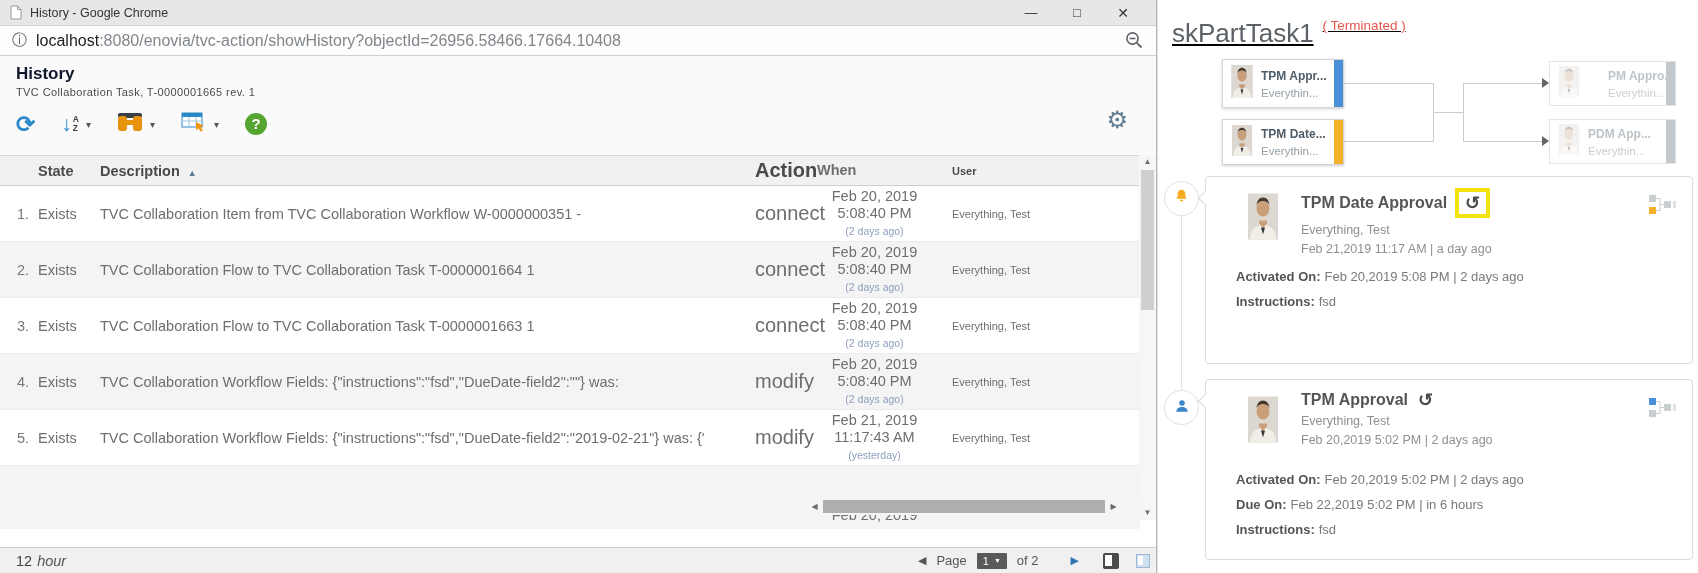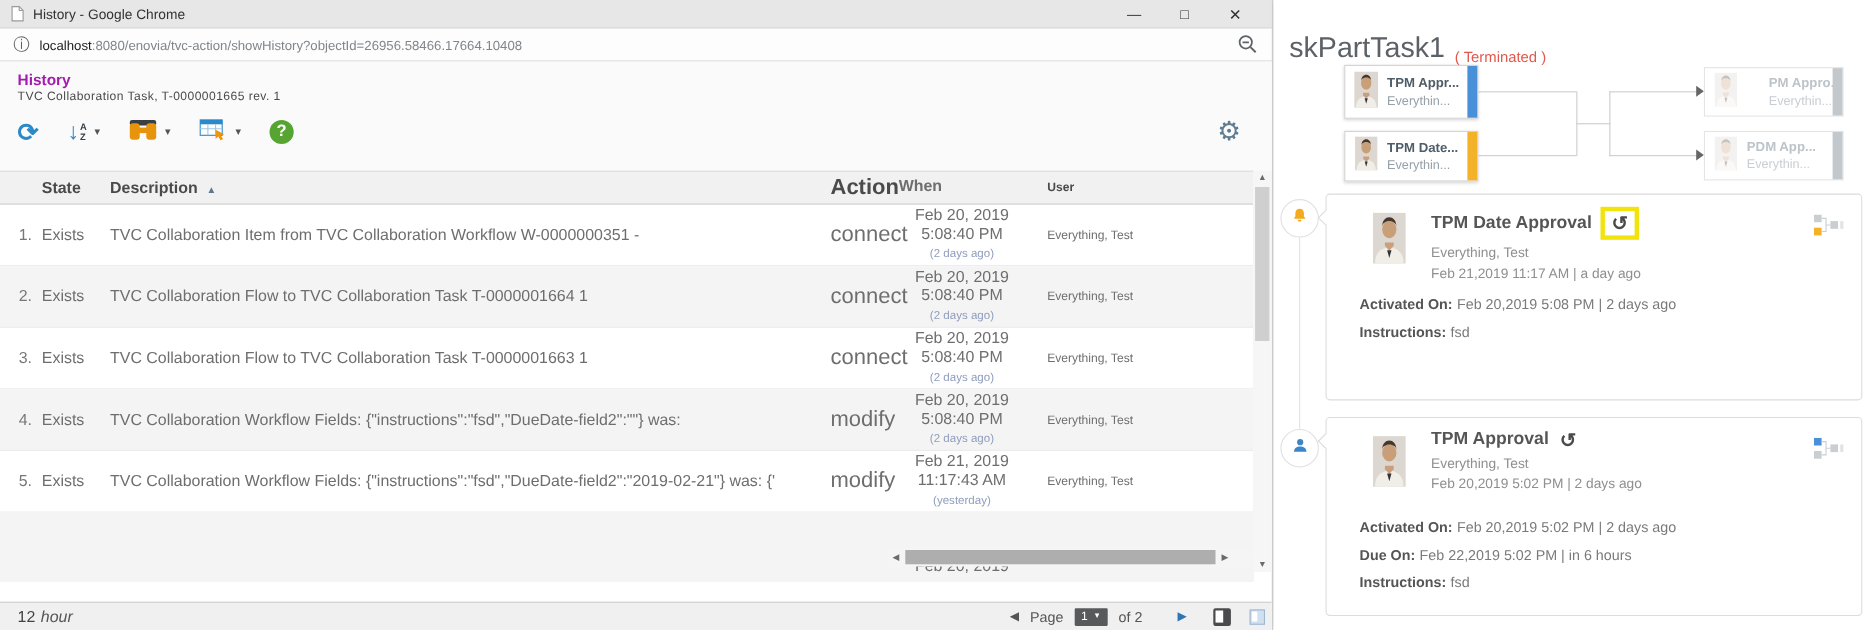"localhost:8080/enovia/tvc-action/showHis" .url { font-size: 12px -> 16px }
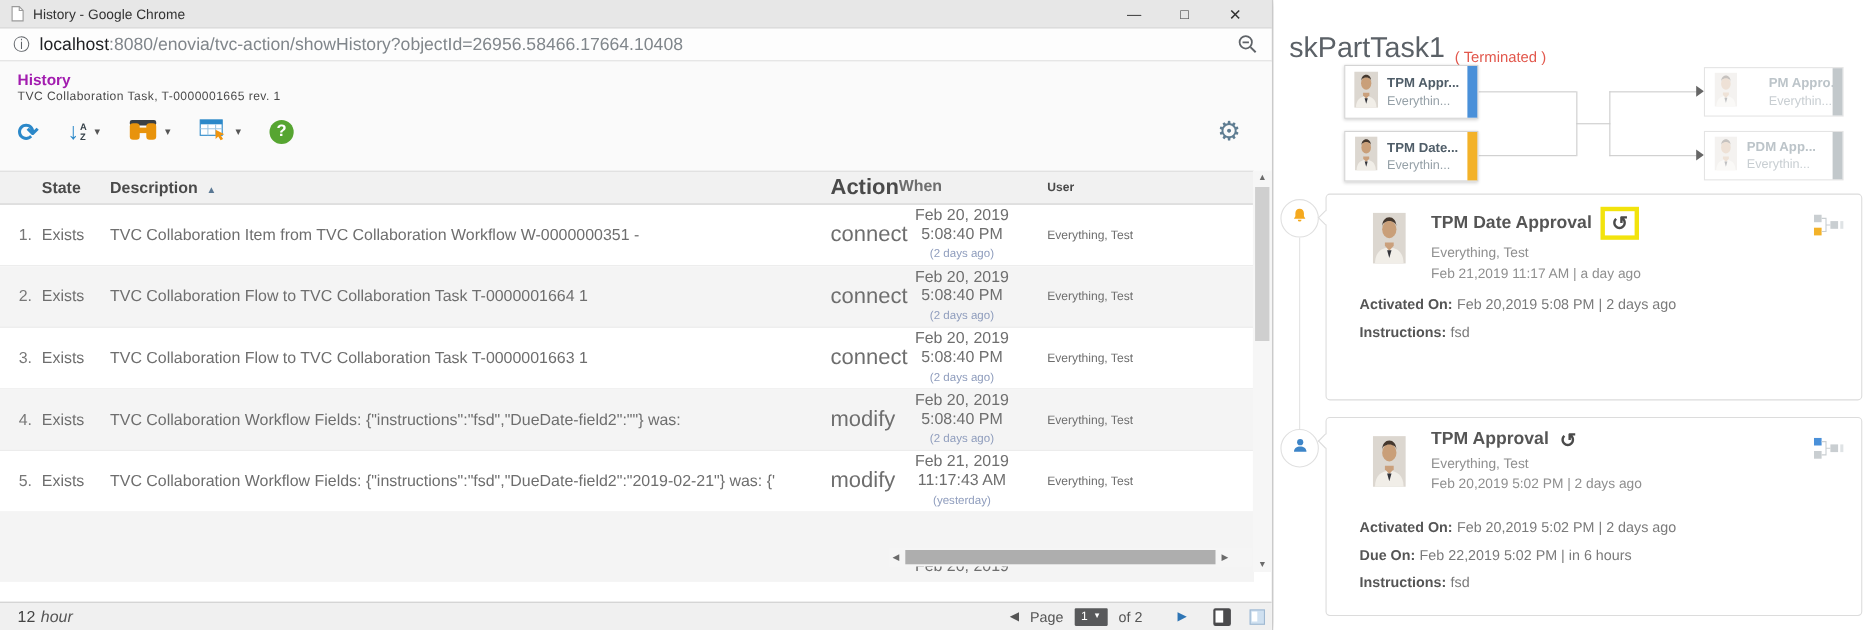"skPartTask1" .panel-title-row { align-items: flex-end -> flex-start; text-decoration: none -> underline; top: 28px -> 18px }
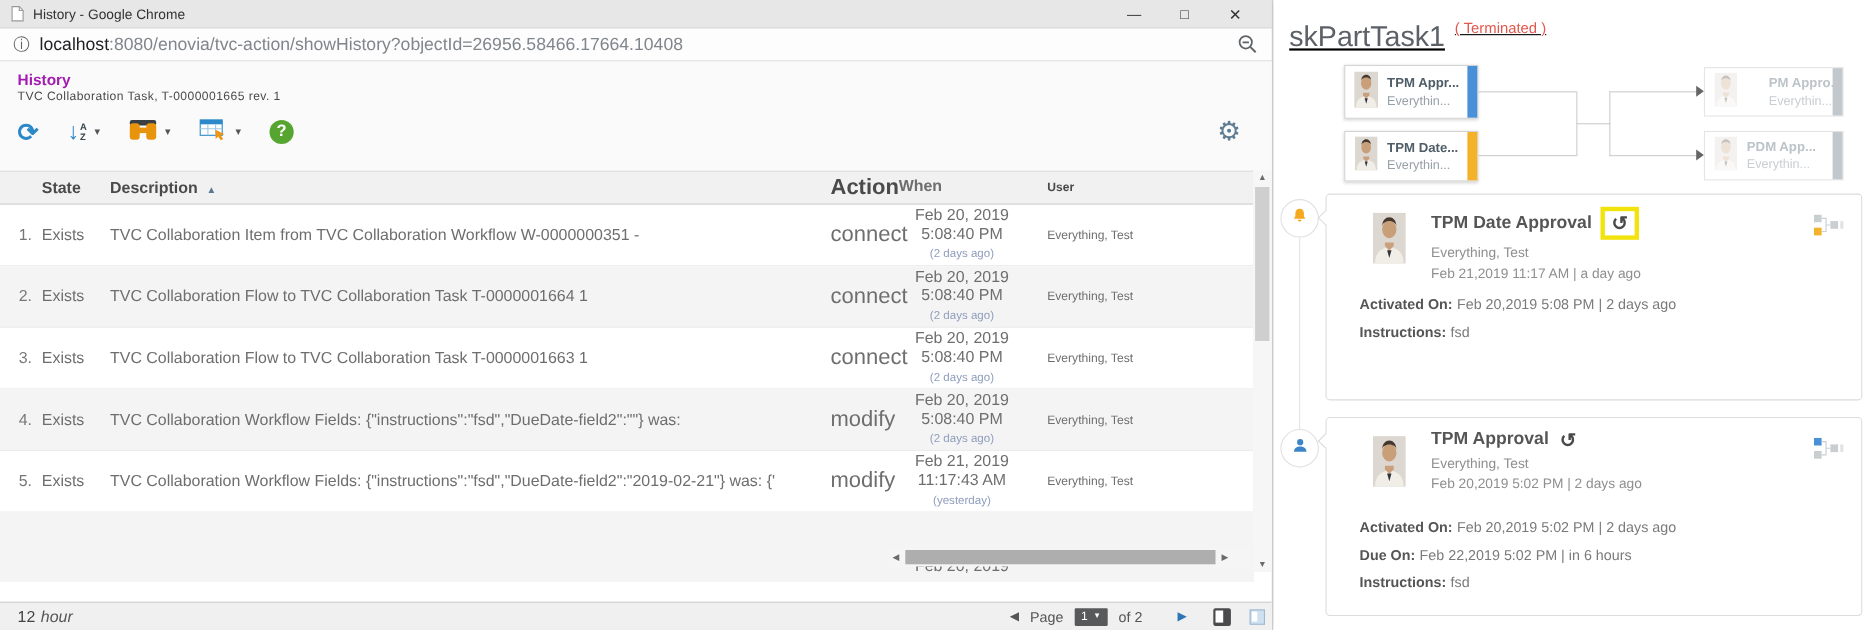"History" .page-title { color: #a21caf -> #0f172a; font-size: 14px -> 17px }
